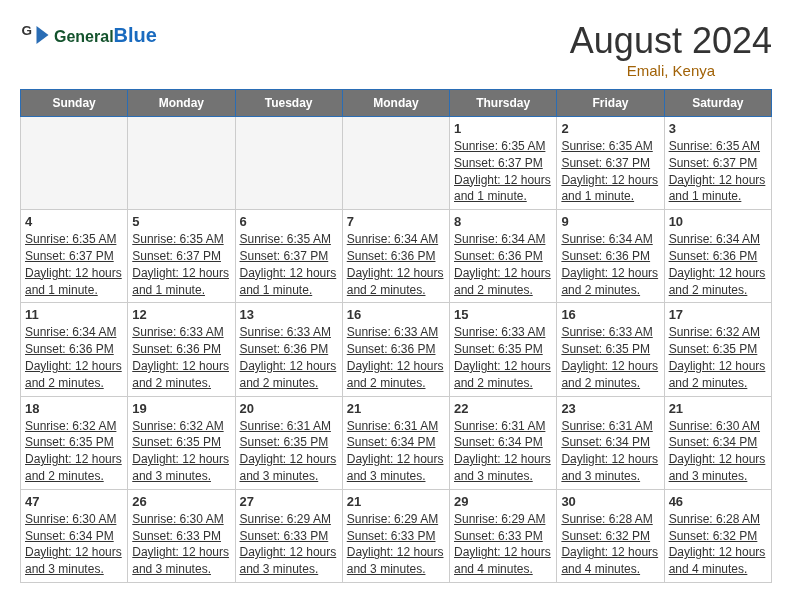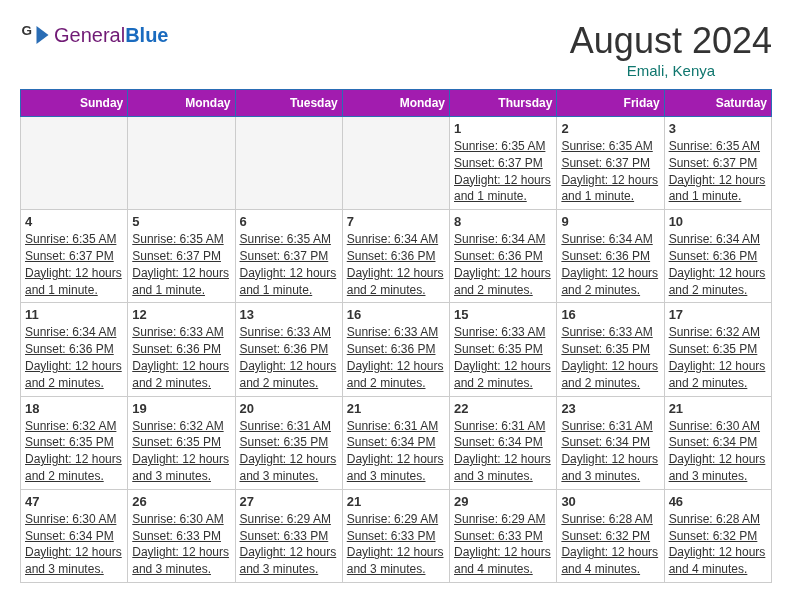"General" .logo-text-general { color: #701a75 -> #14532d; font-size: 20px -> 16px; font-weight: normal -> bold }
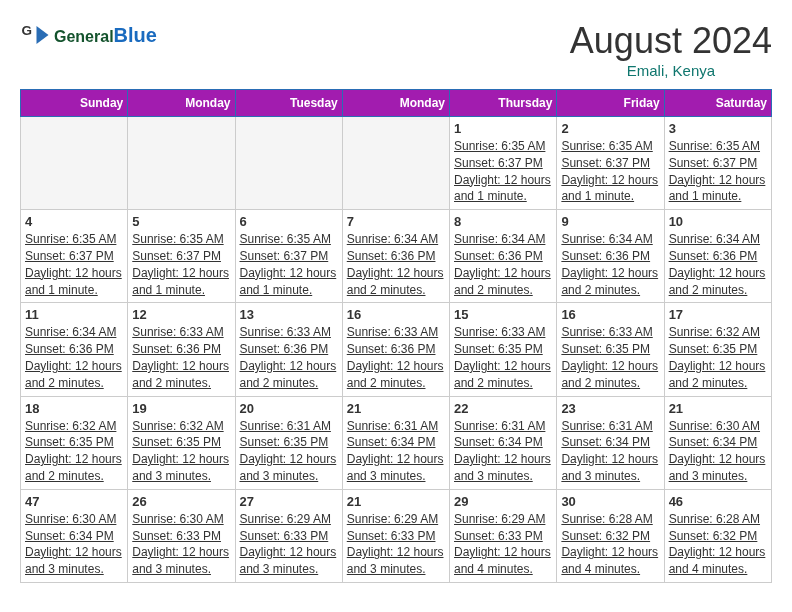"Emali, Kenya" .location { color: #0f766e -> #a16207 }
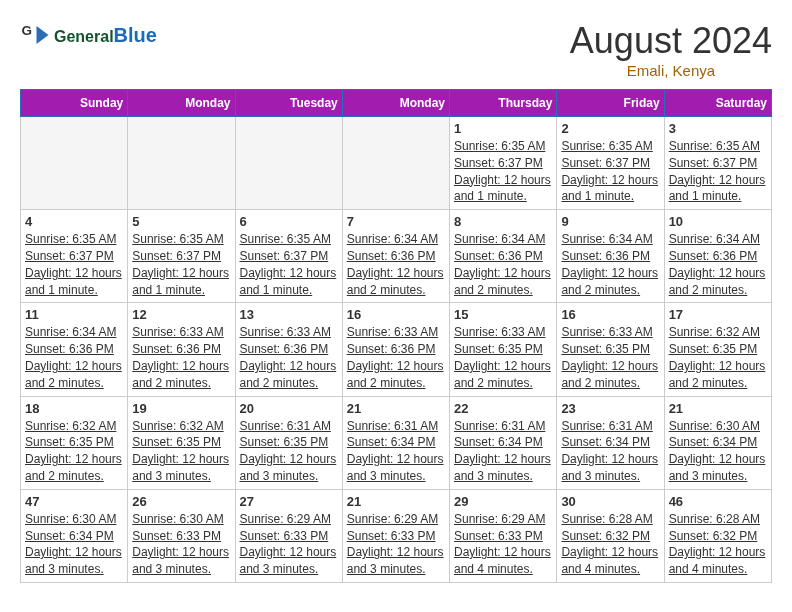"Sunday" .calendar th { background: #a21caf -> #737373; text-align: right -> center }
